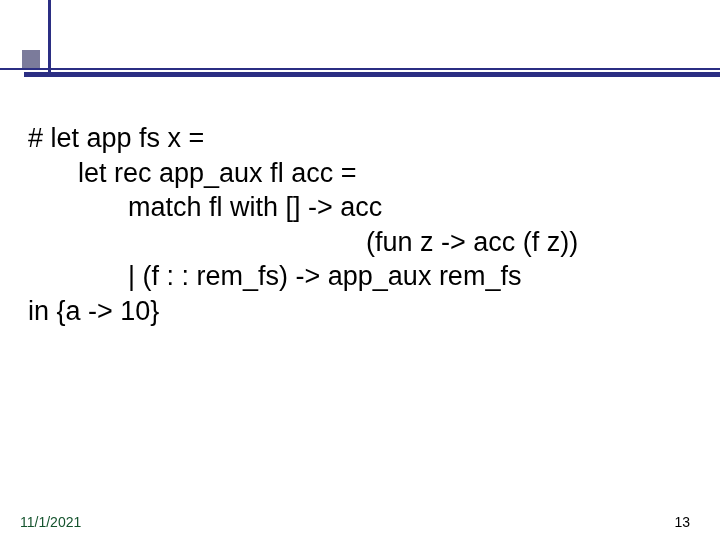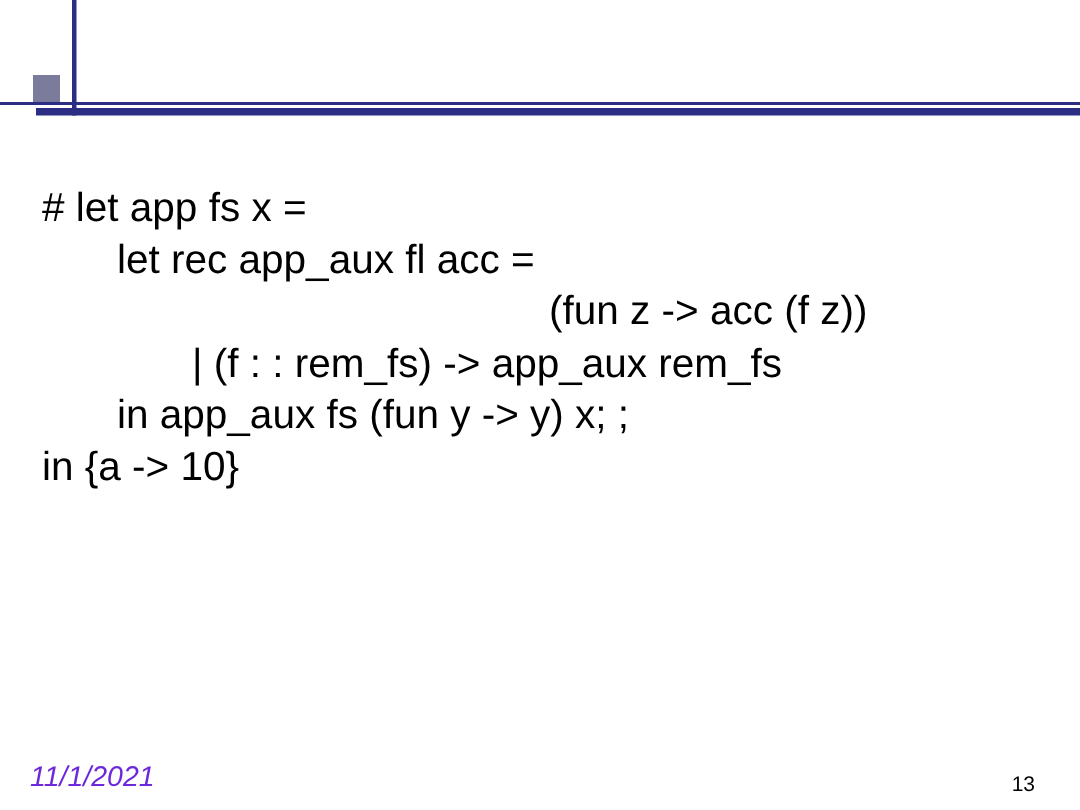"match fl with [] ->" div.row { html: none -> <div> <span>match fl with [] -&gt; acc</span> </div> }
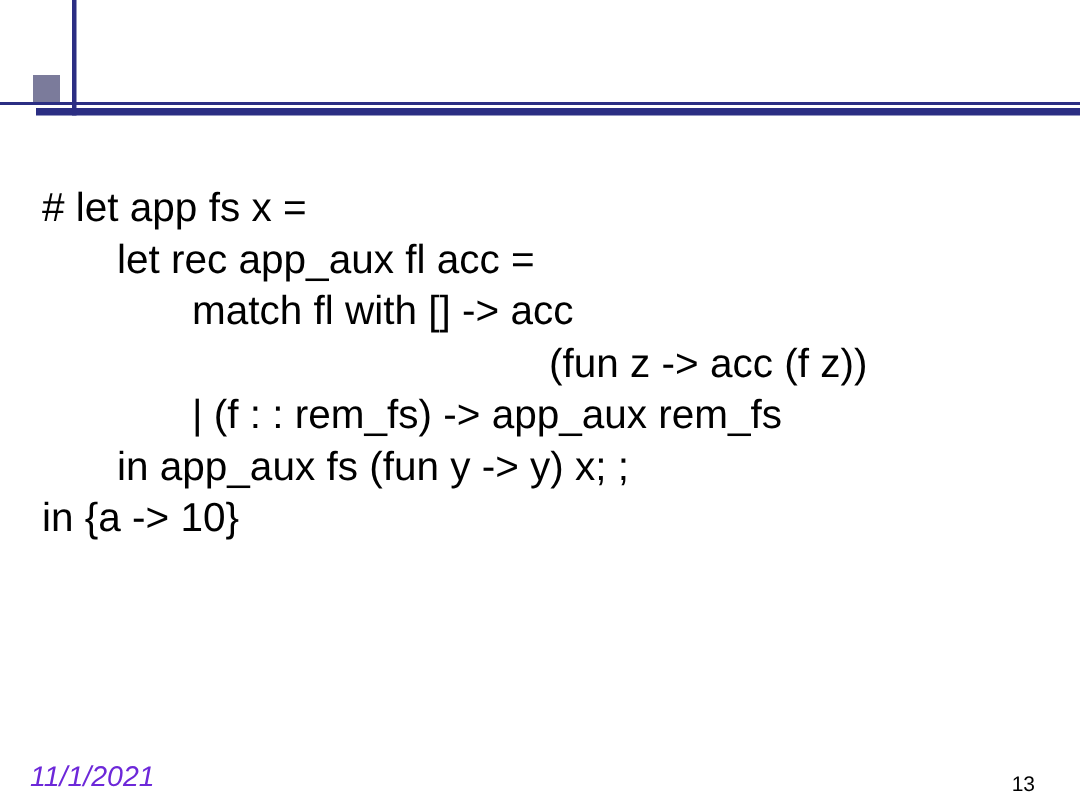"in app_aux fs (fun y" div.row { html: <div> <span>in app_aux fs (fun y -&gt; y) x; ;</span> </div> -> none }
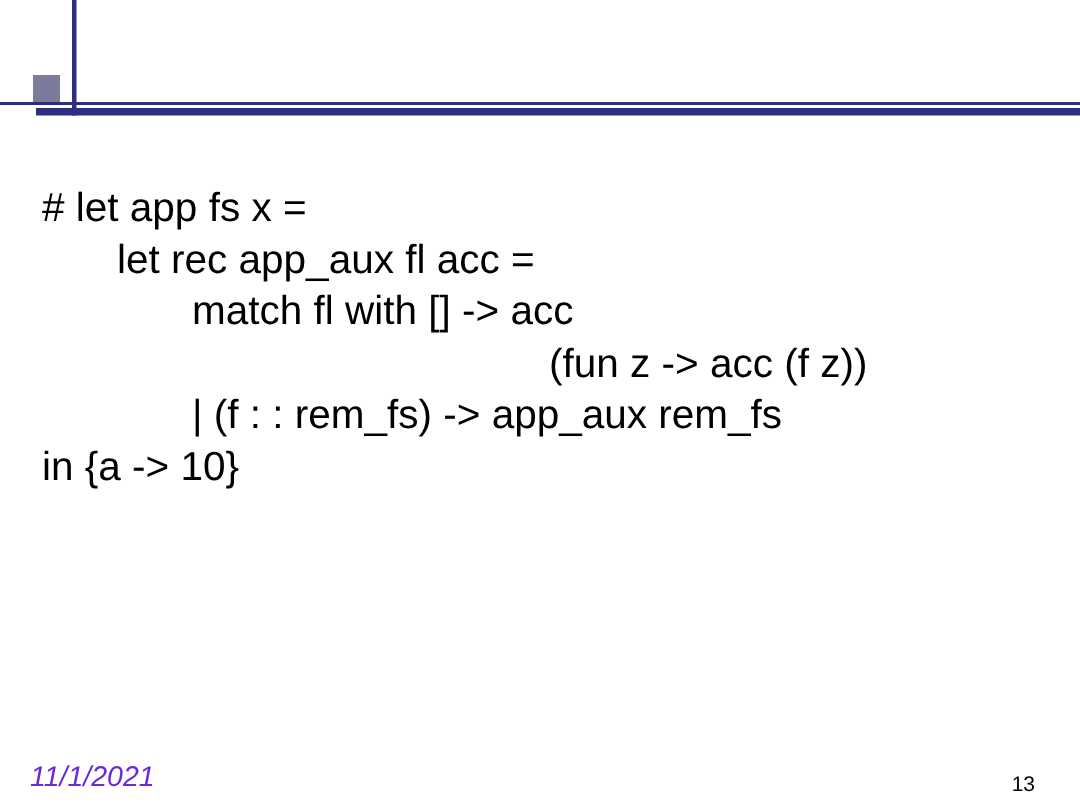"11/1/2021" .footer-date { color: #6d28d9 -> #14532d; font-size: 19px -> 14px; font-style: italic -> none }
